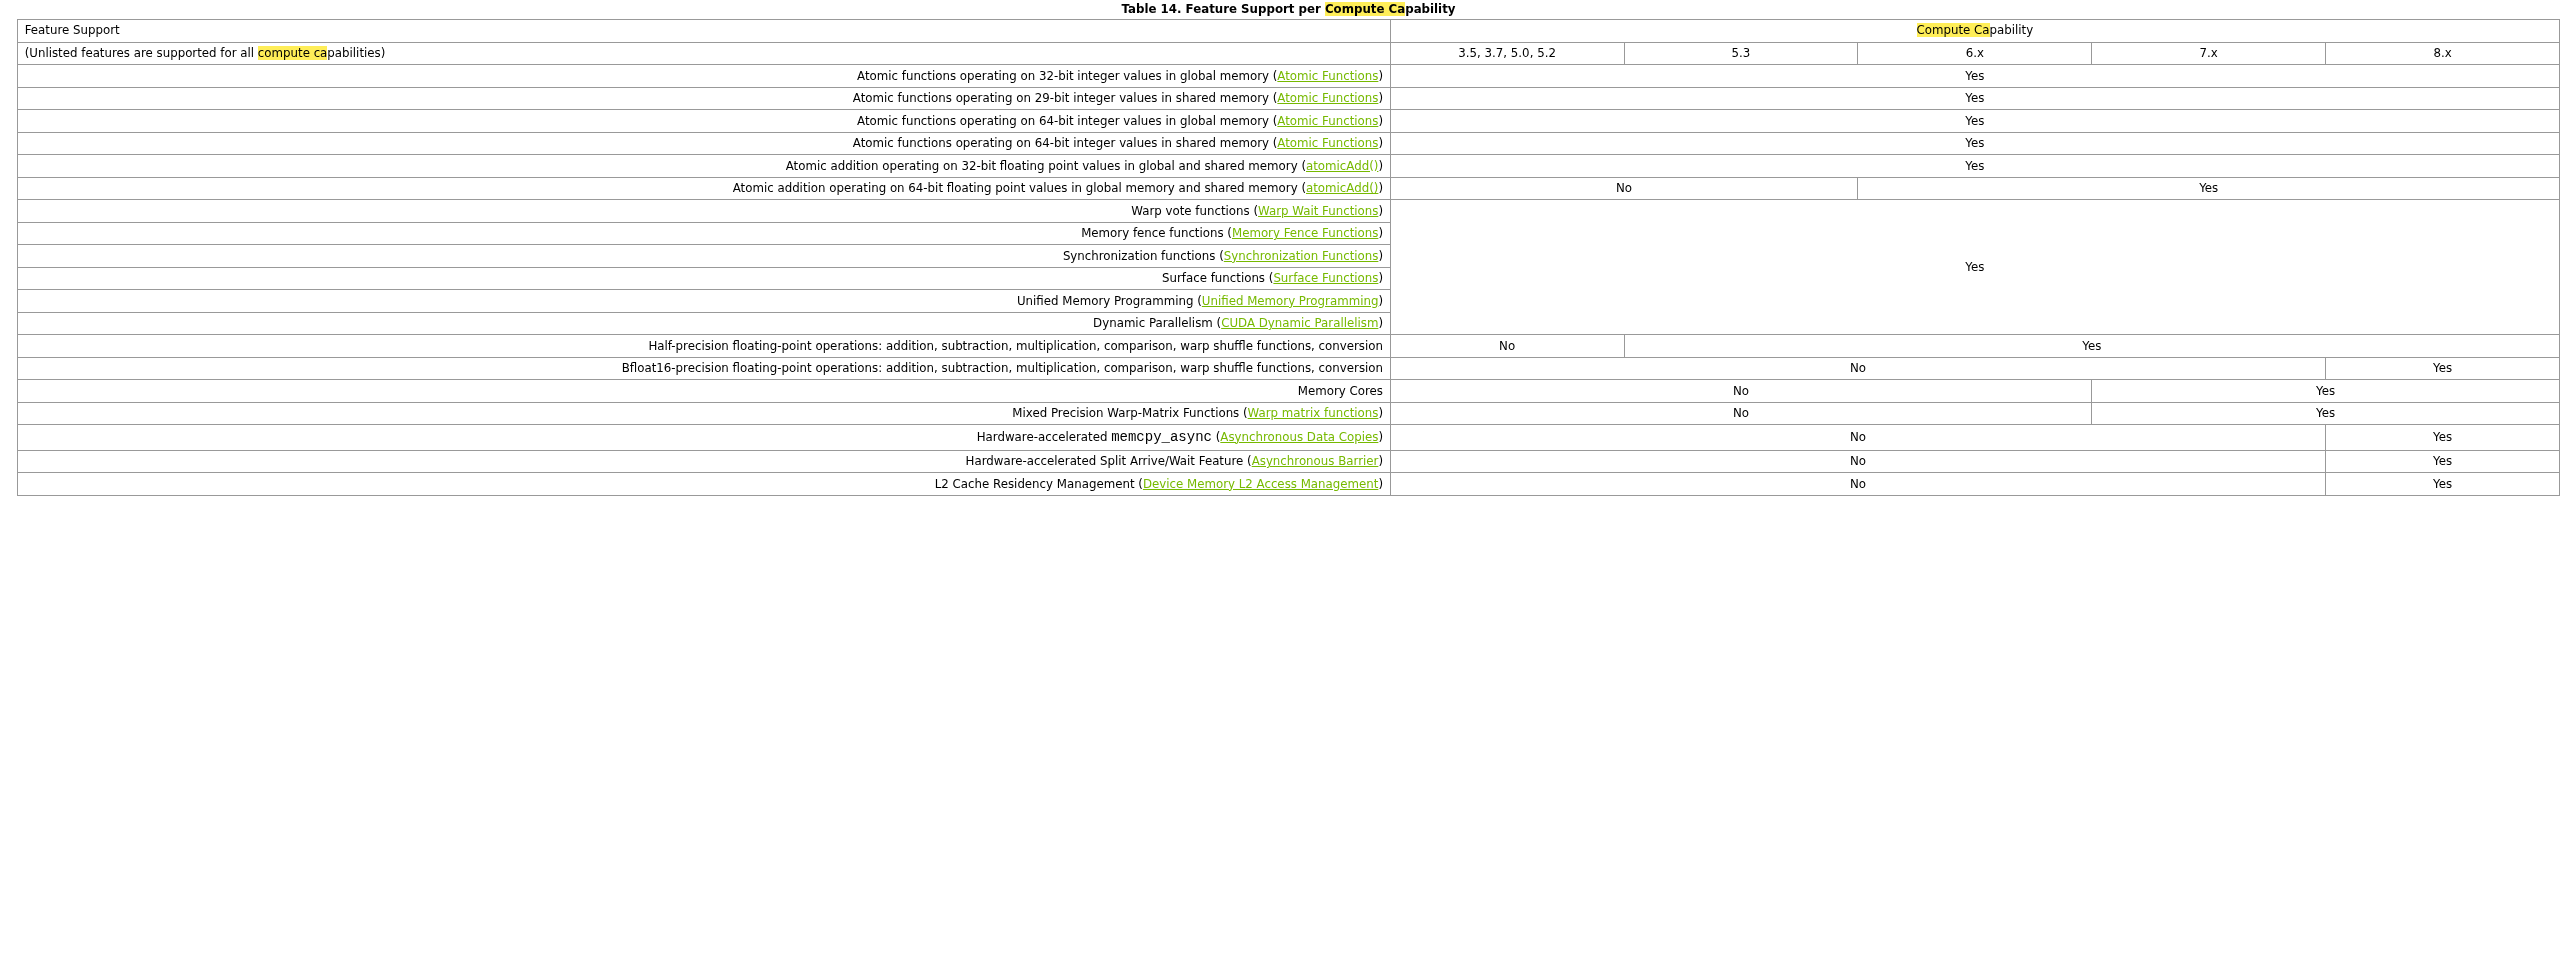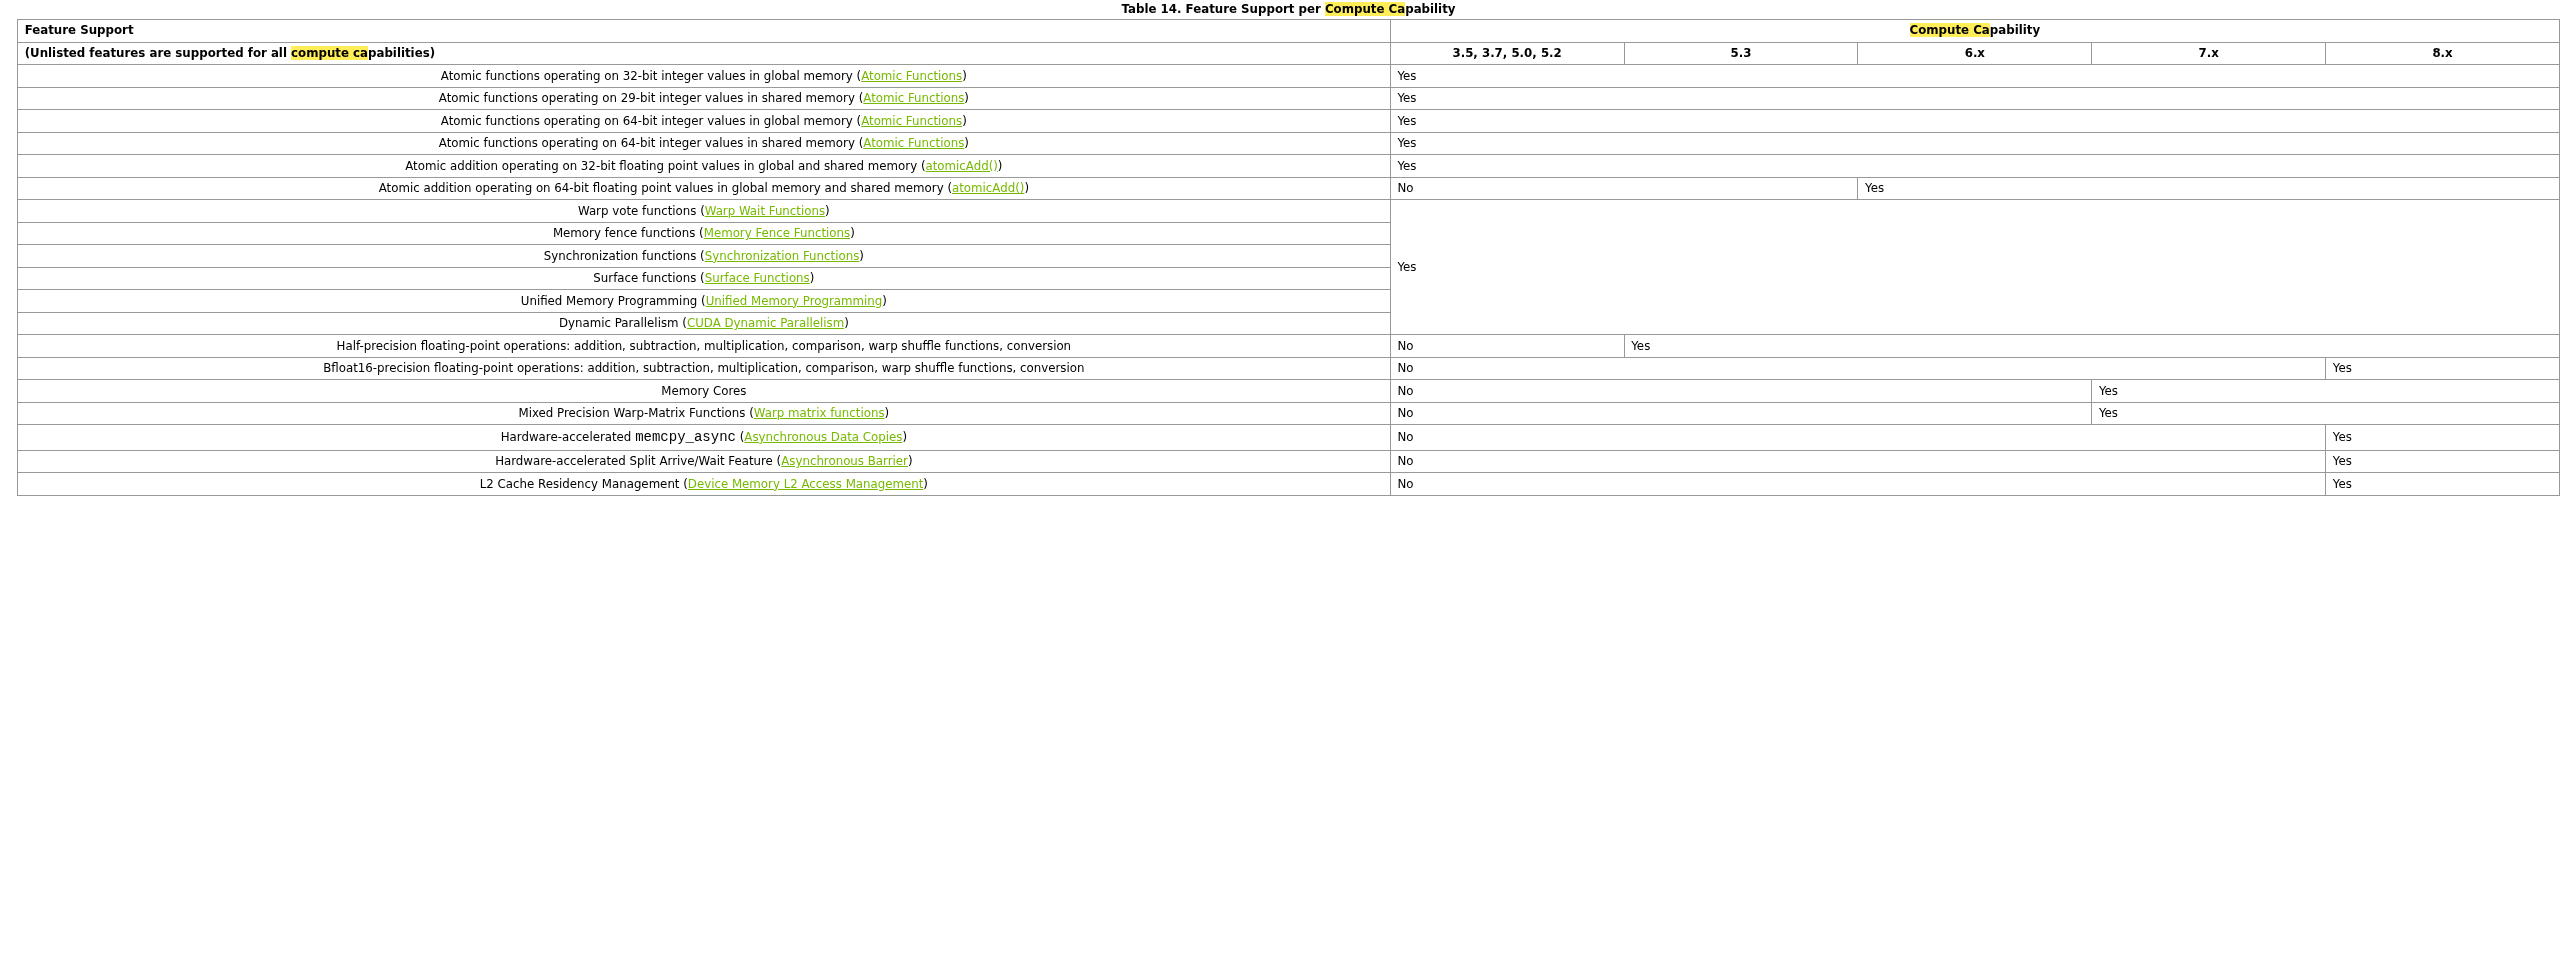"Feature Support" th { font-weight: bold -> normal }
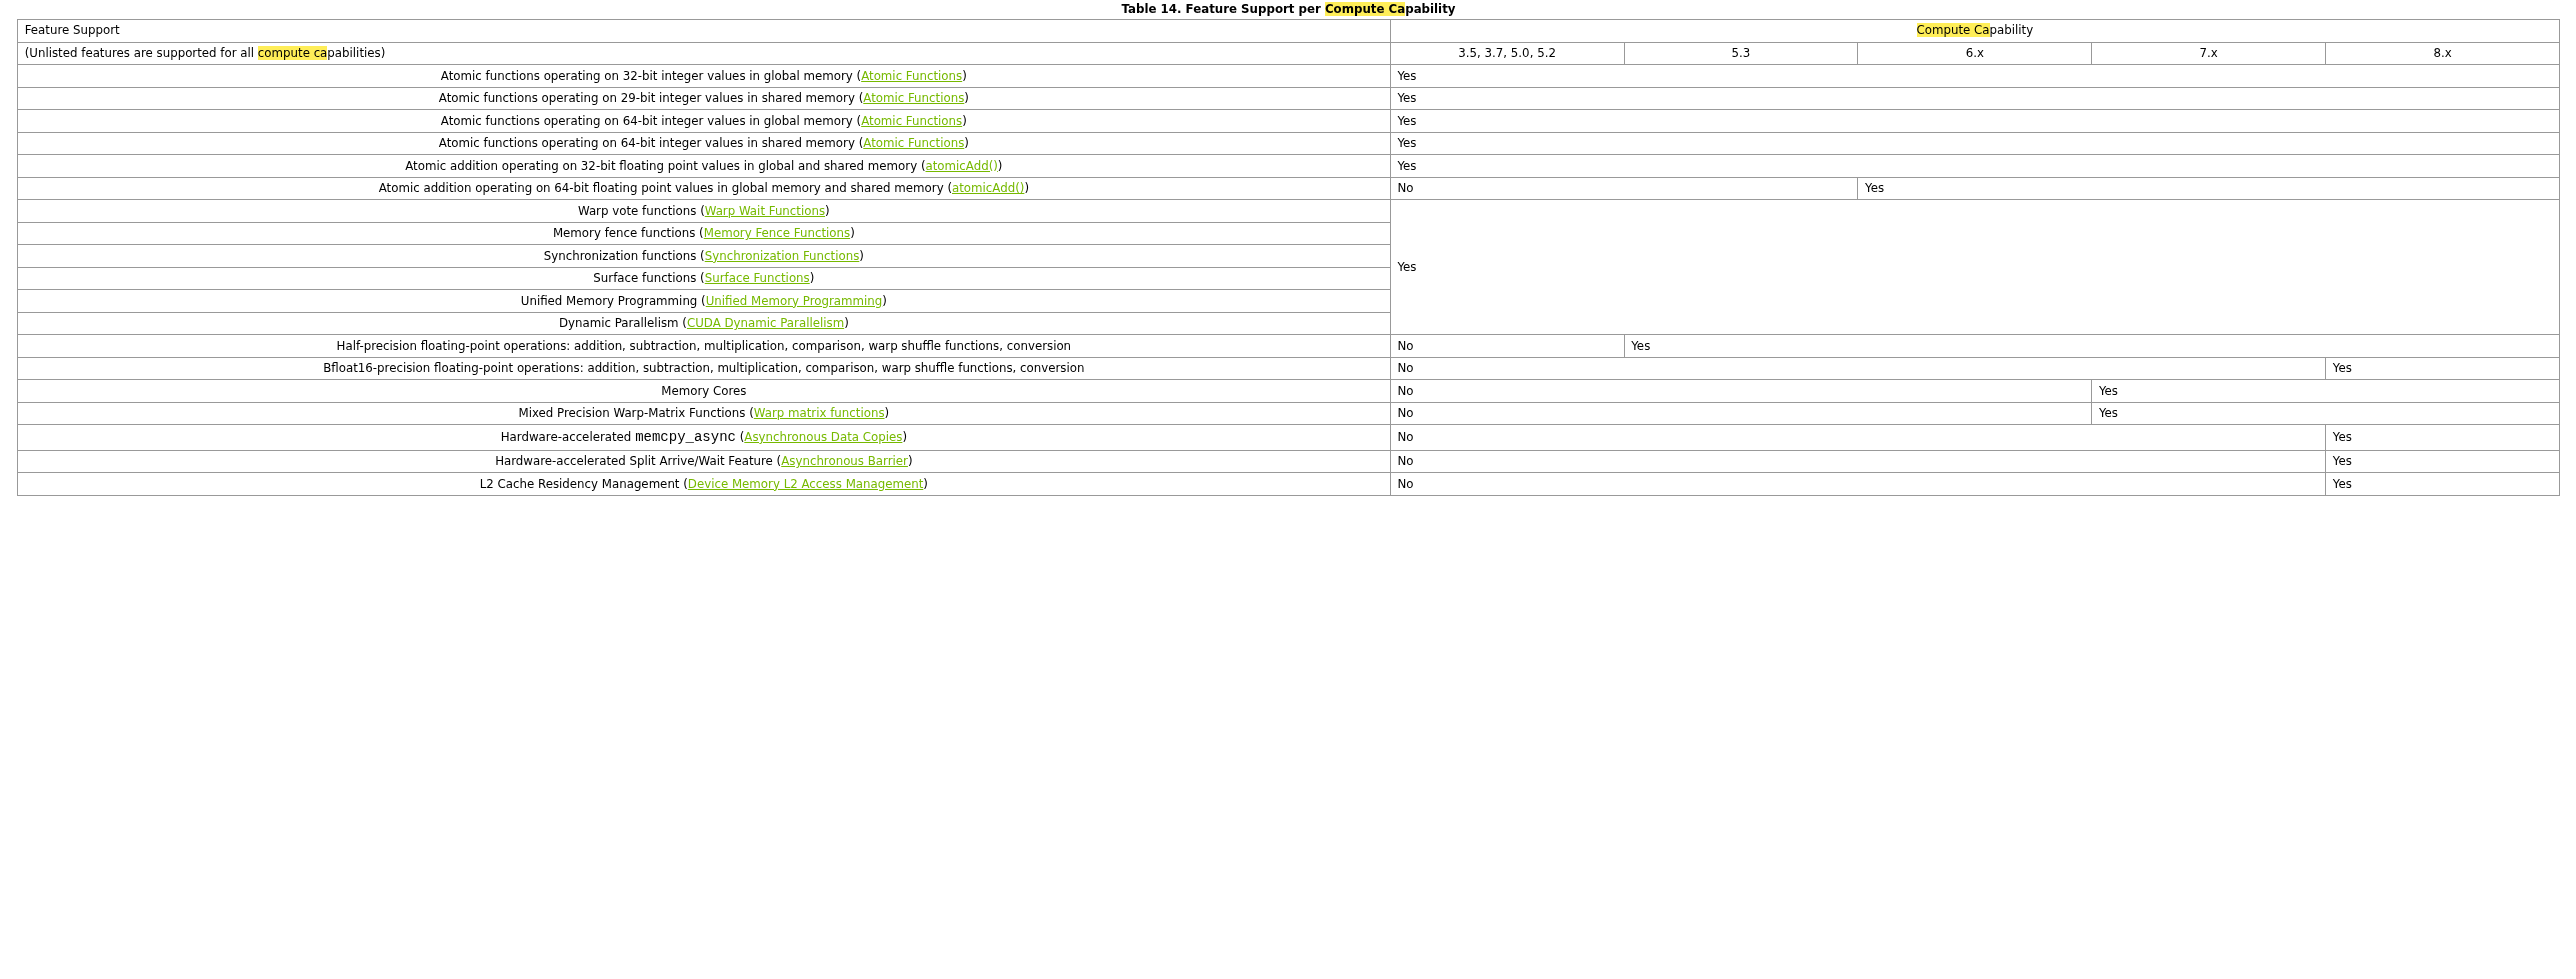"Atomic functions operating on 32-bit" td.feat { text-align: center -> right }
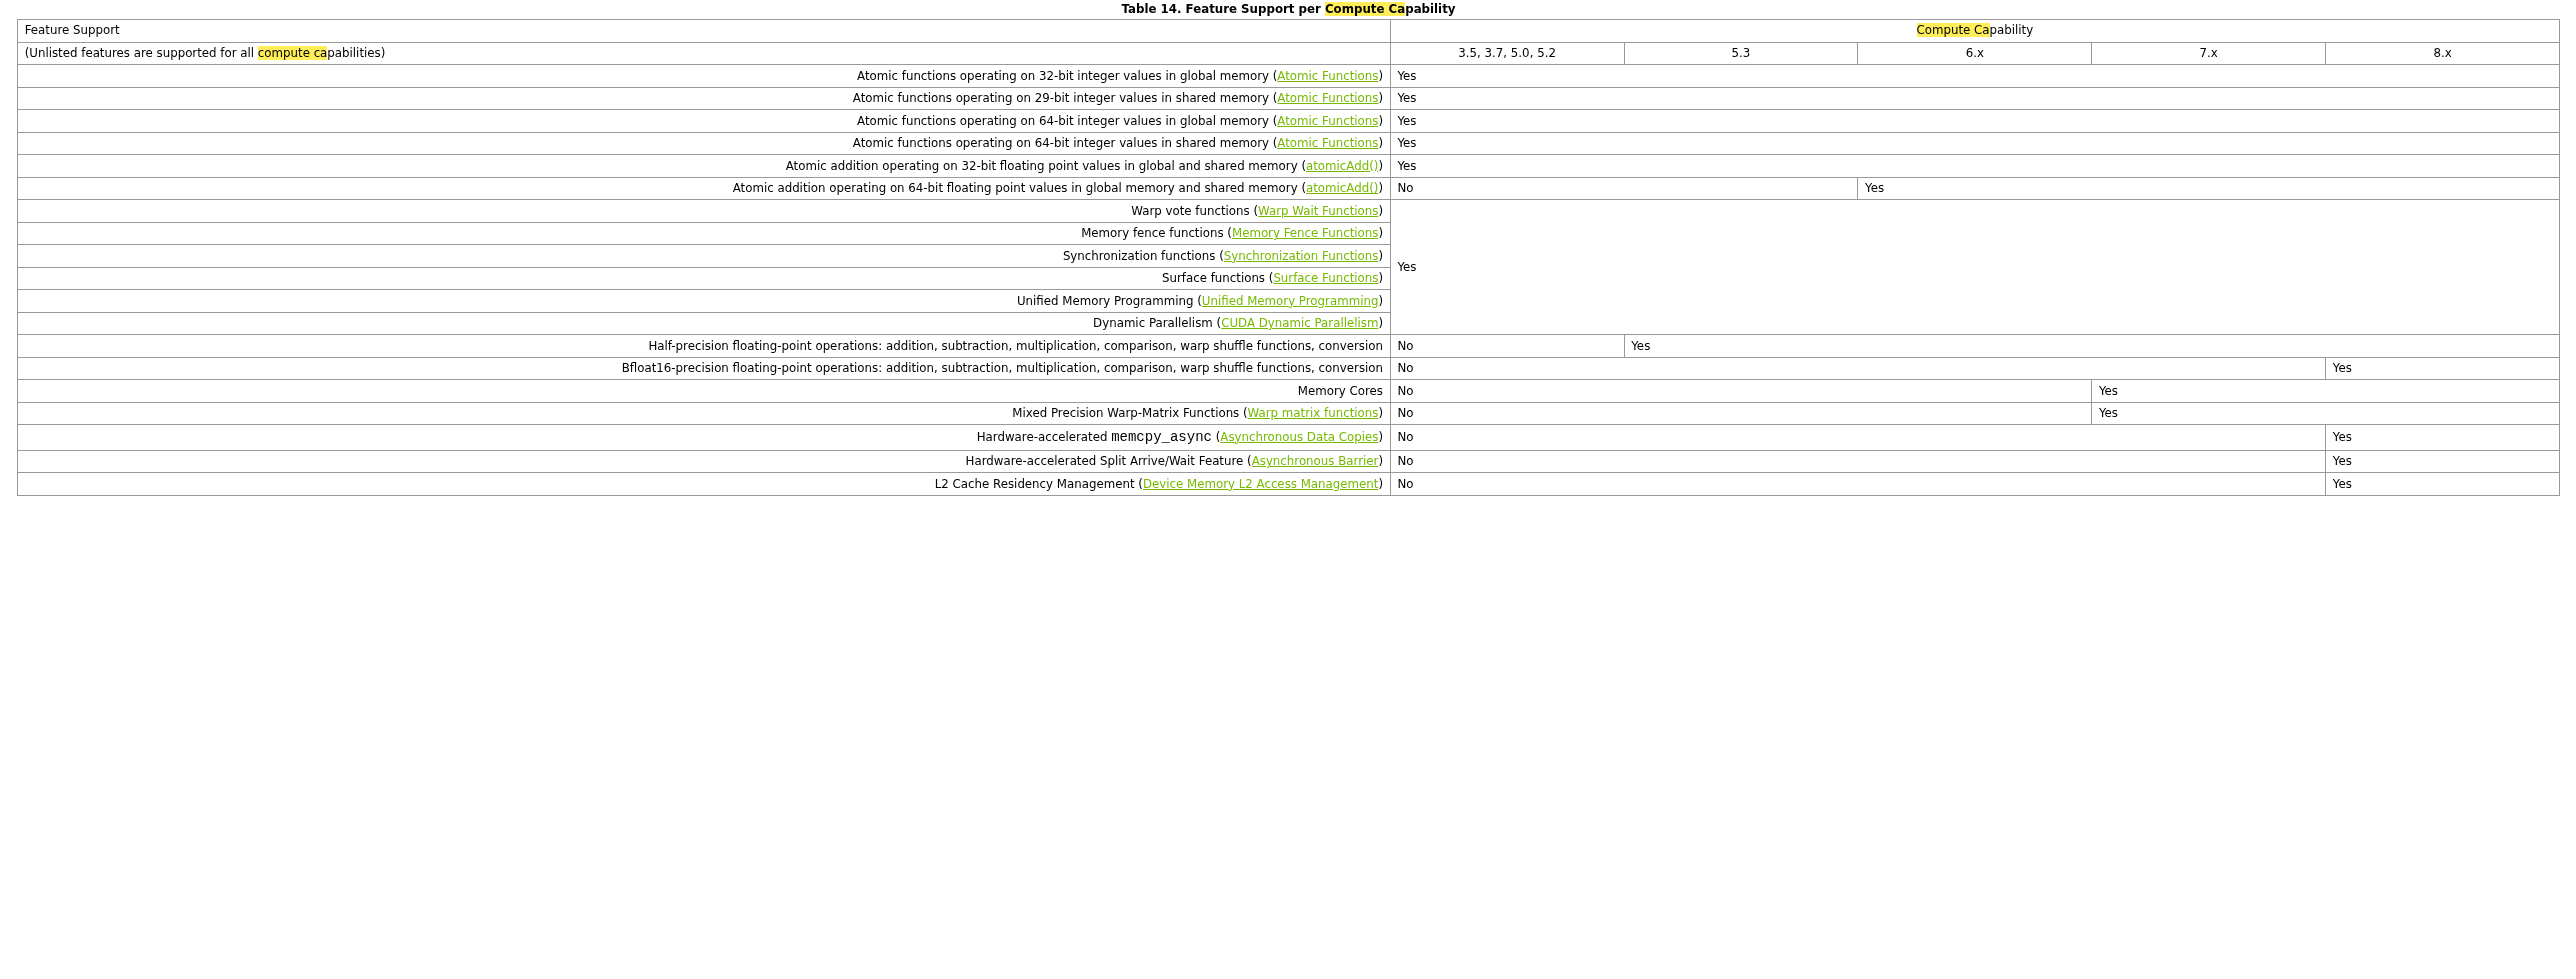"Yes" td.val { text-align: none -> center }
